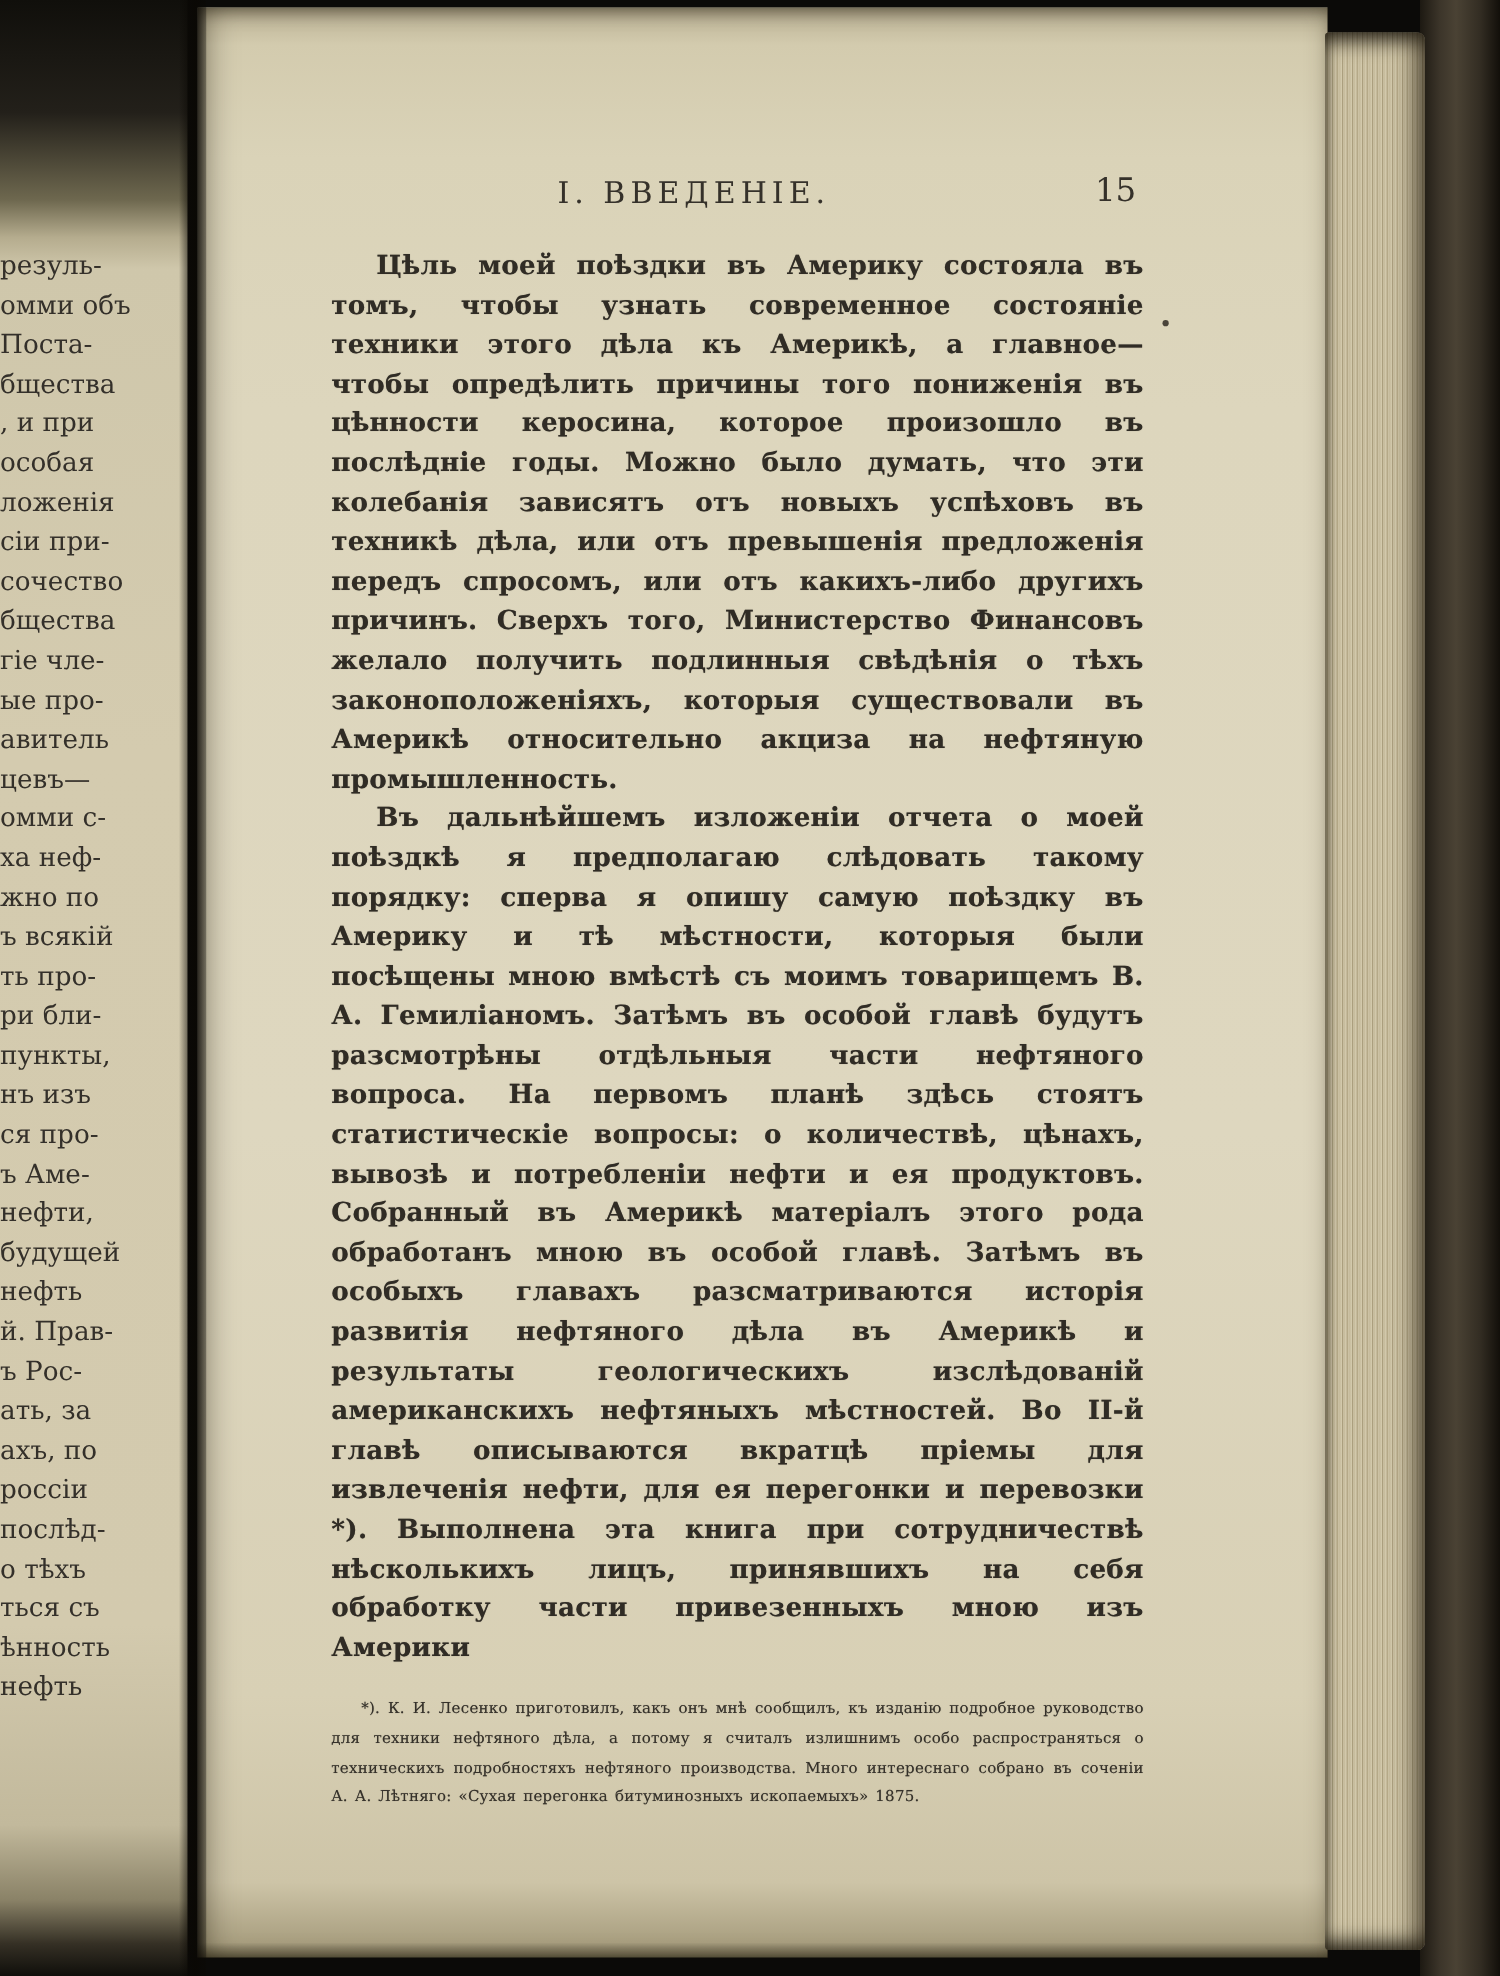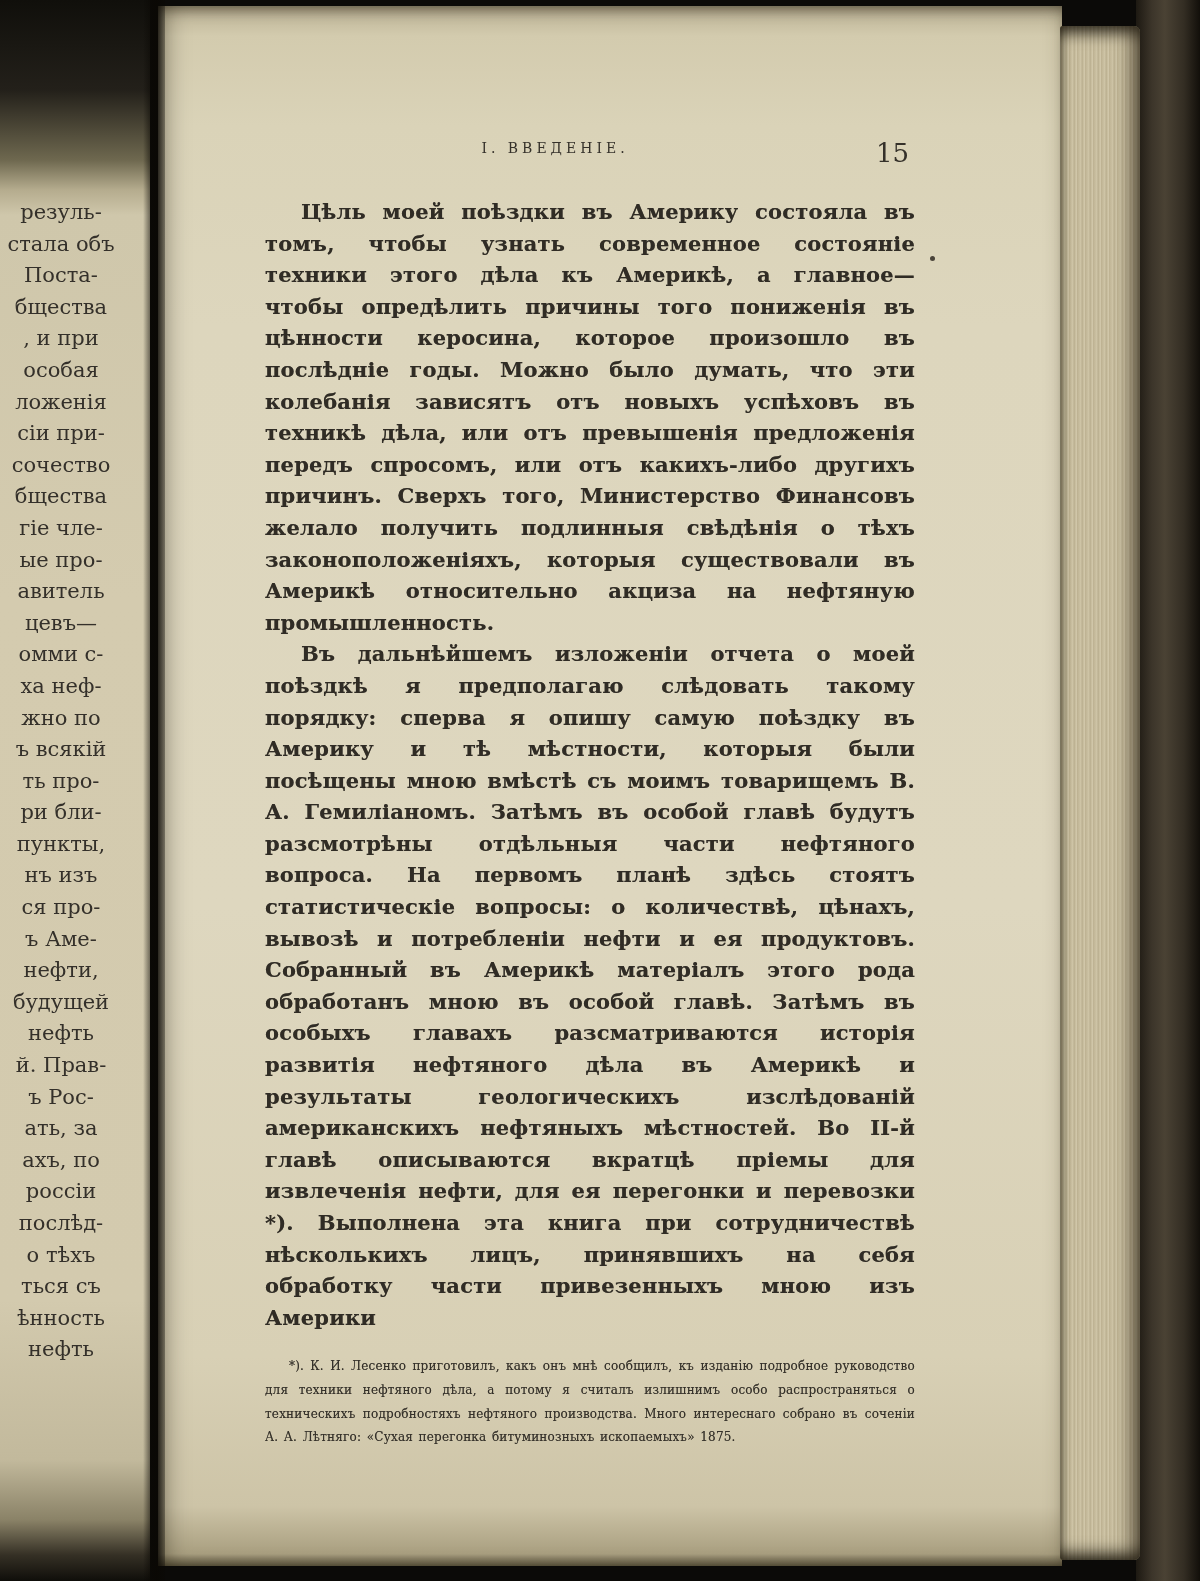"І. ВВЕДЕНІЕ." .section-title { font-size: 14px -> 24px }
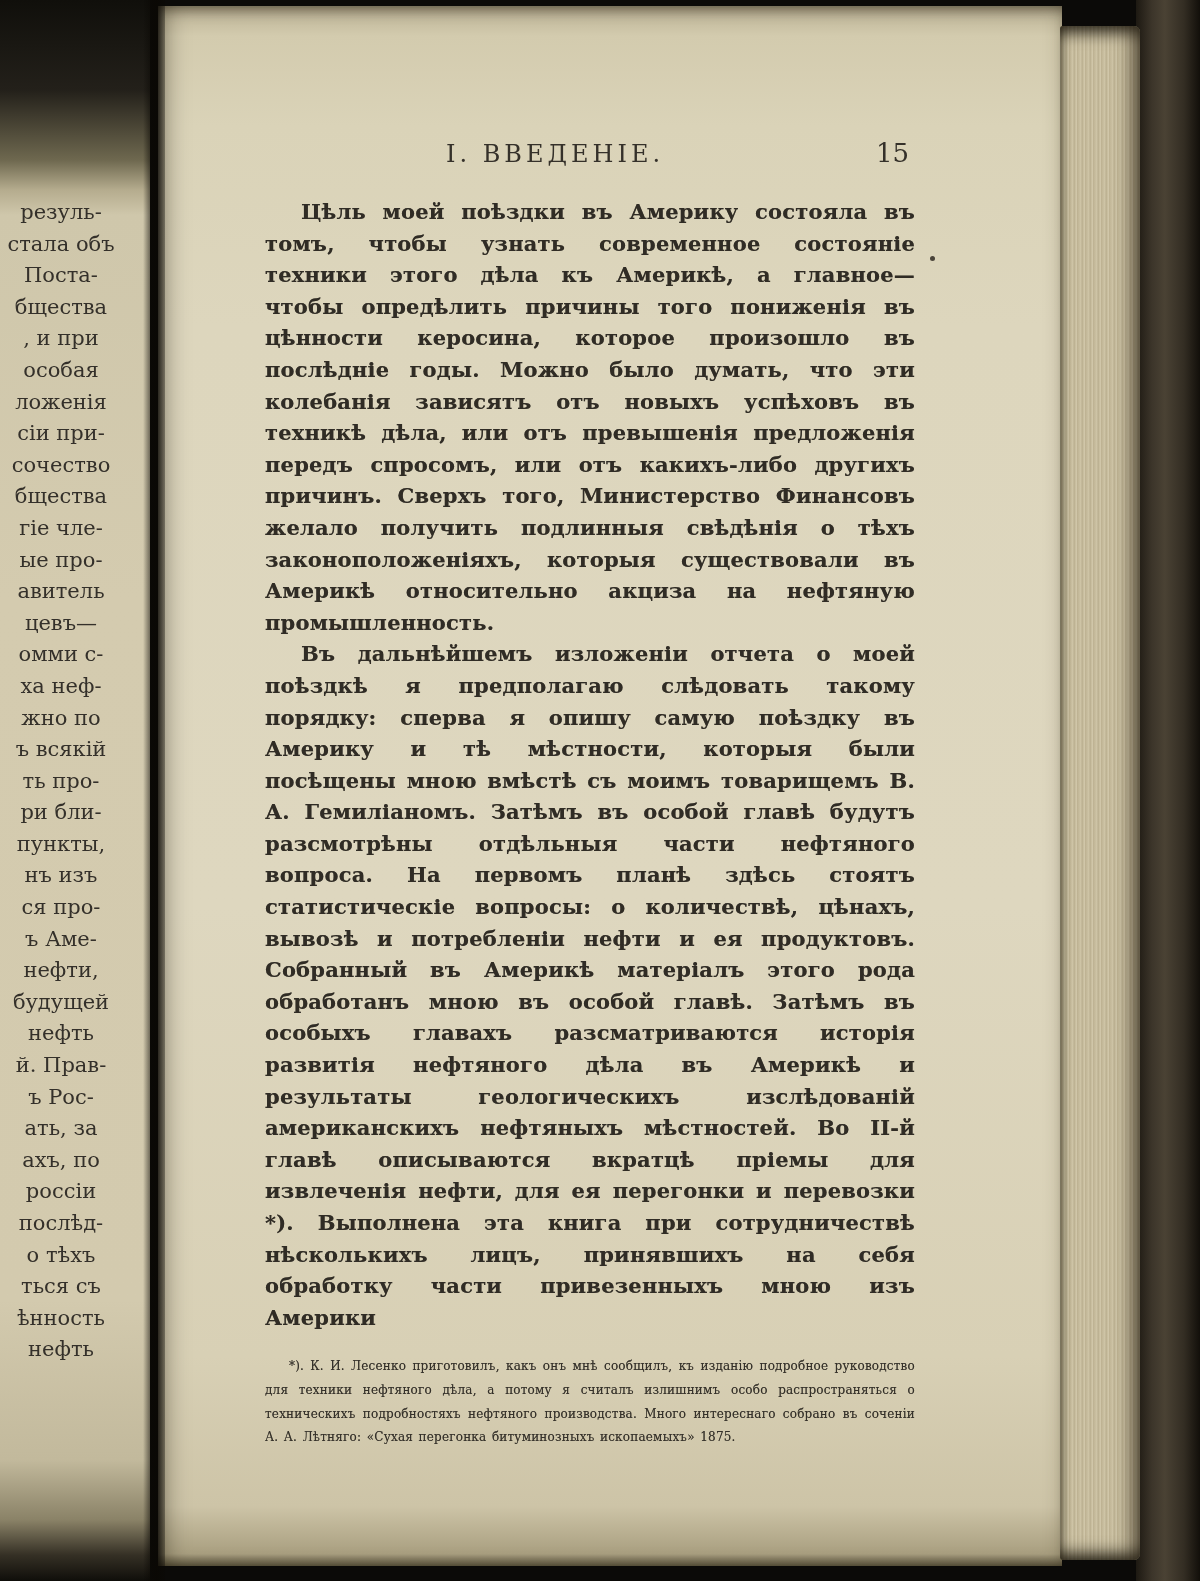"резуль-" .cut-lines { text-align: center -> left }
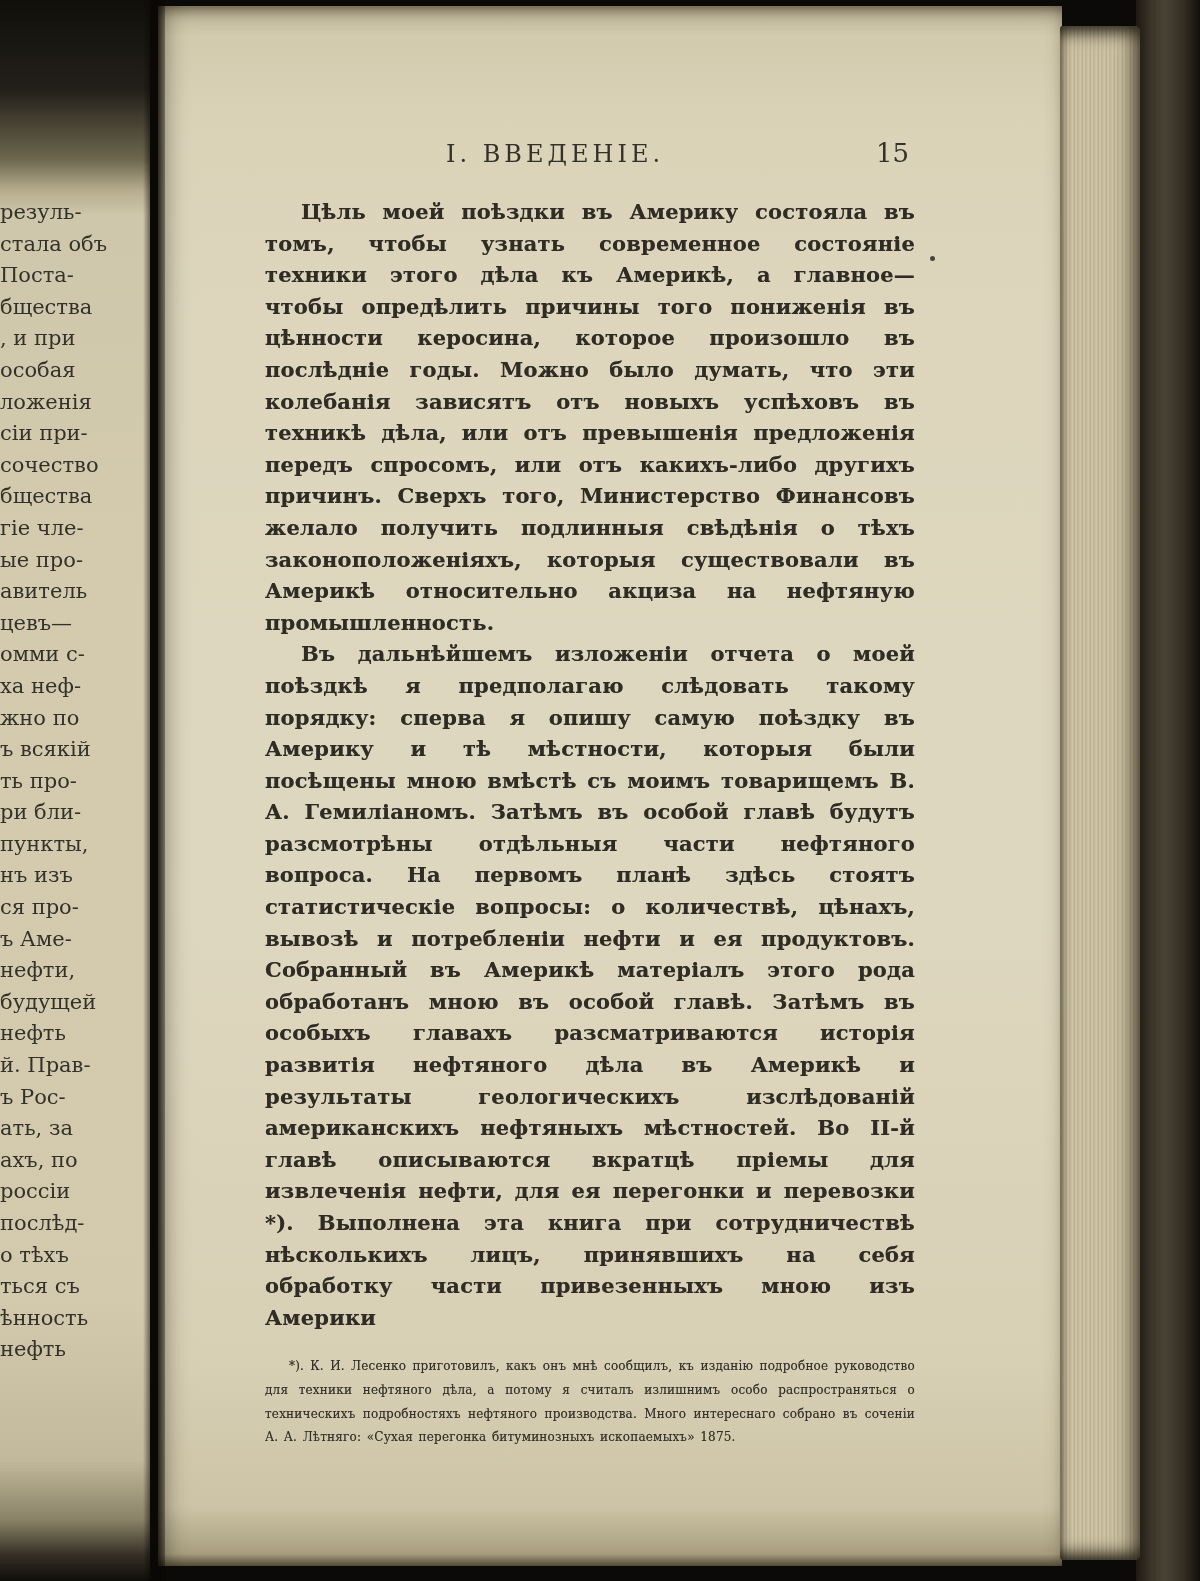"стала объ" div.cut-line { text: стала -> омми }
